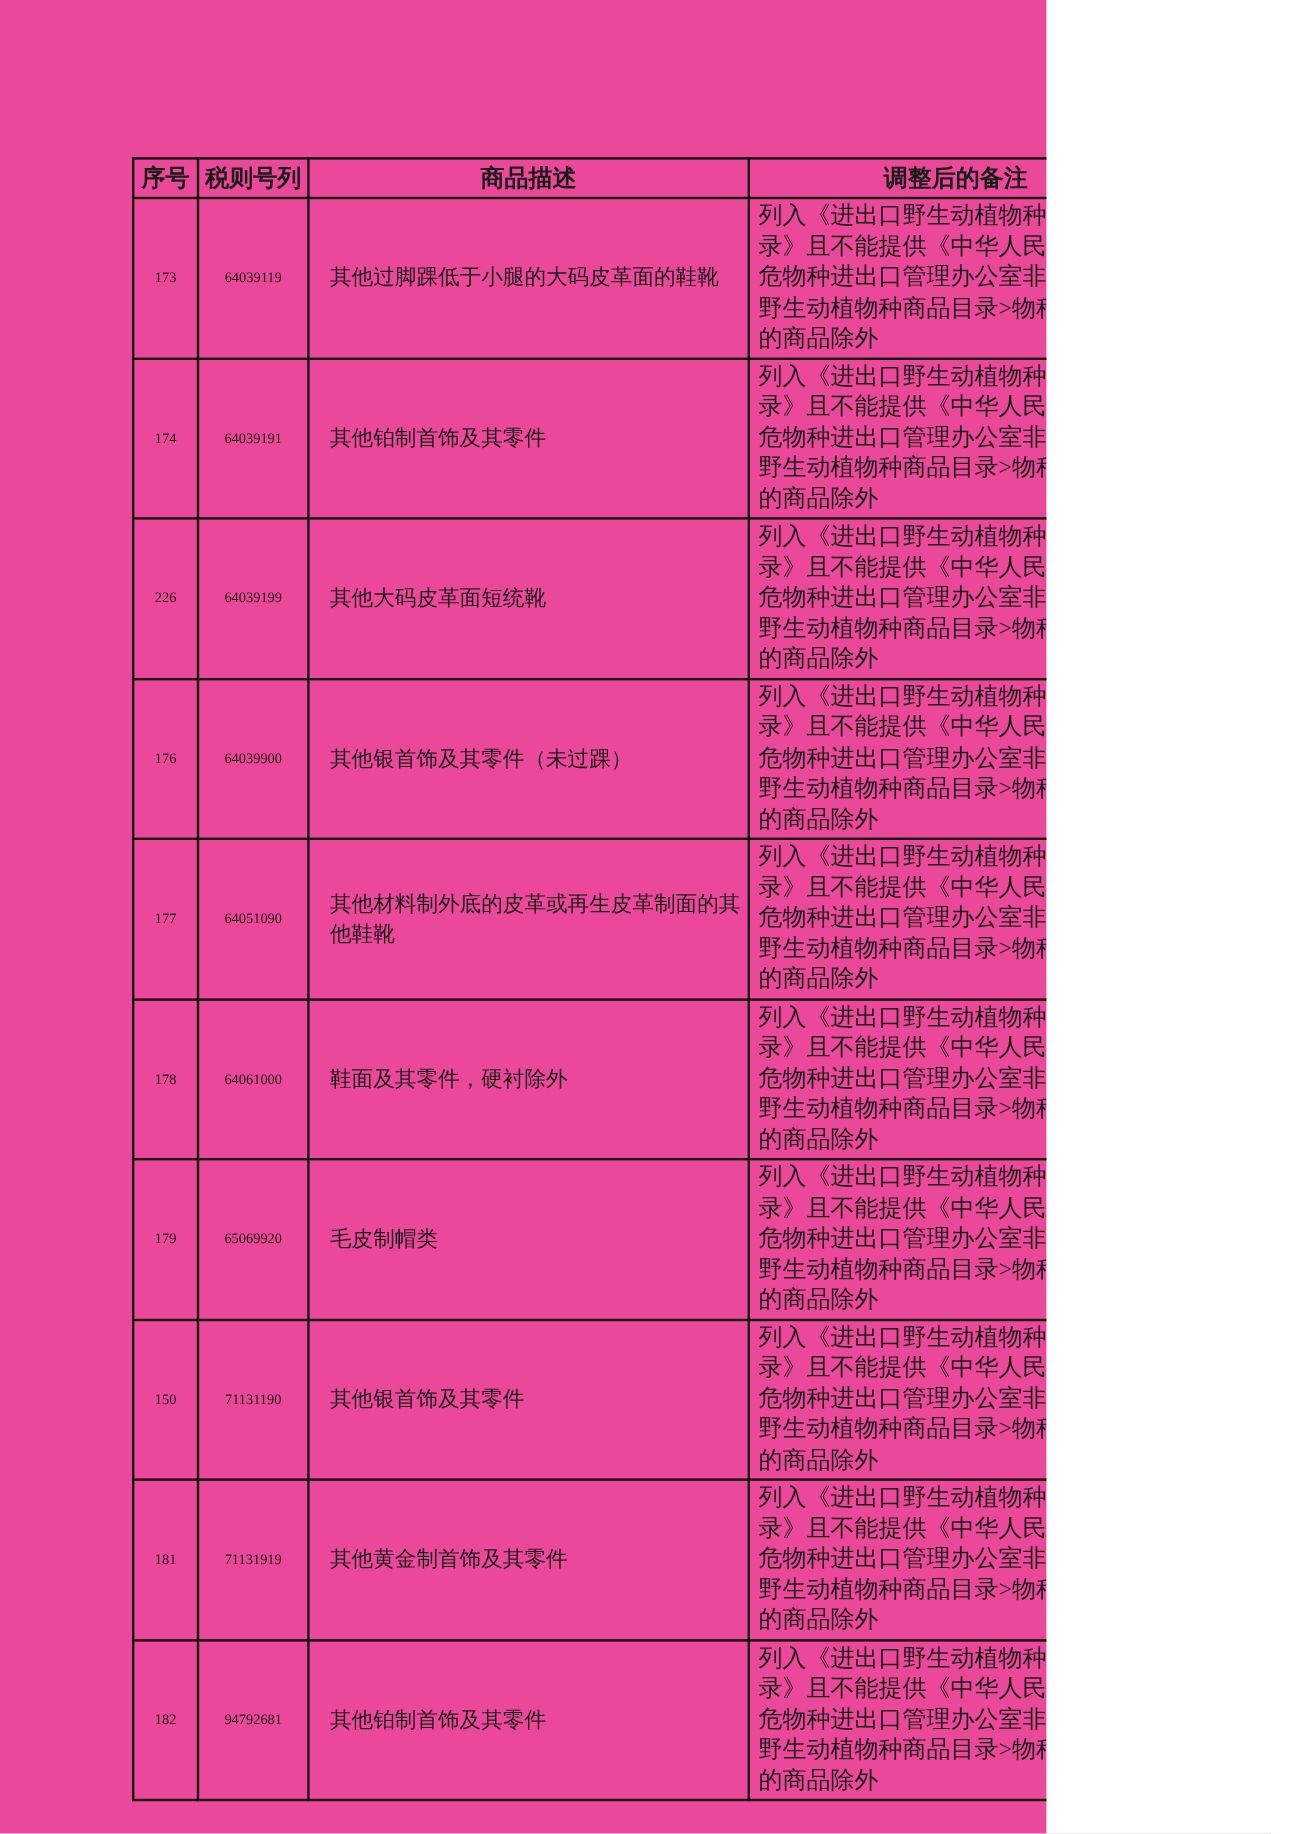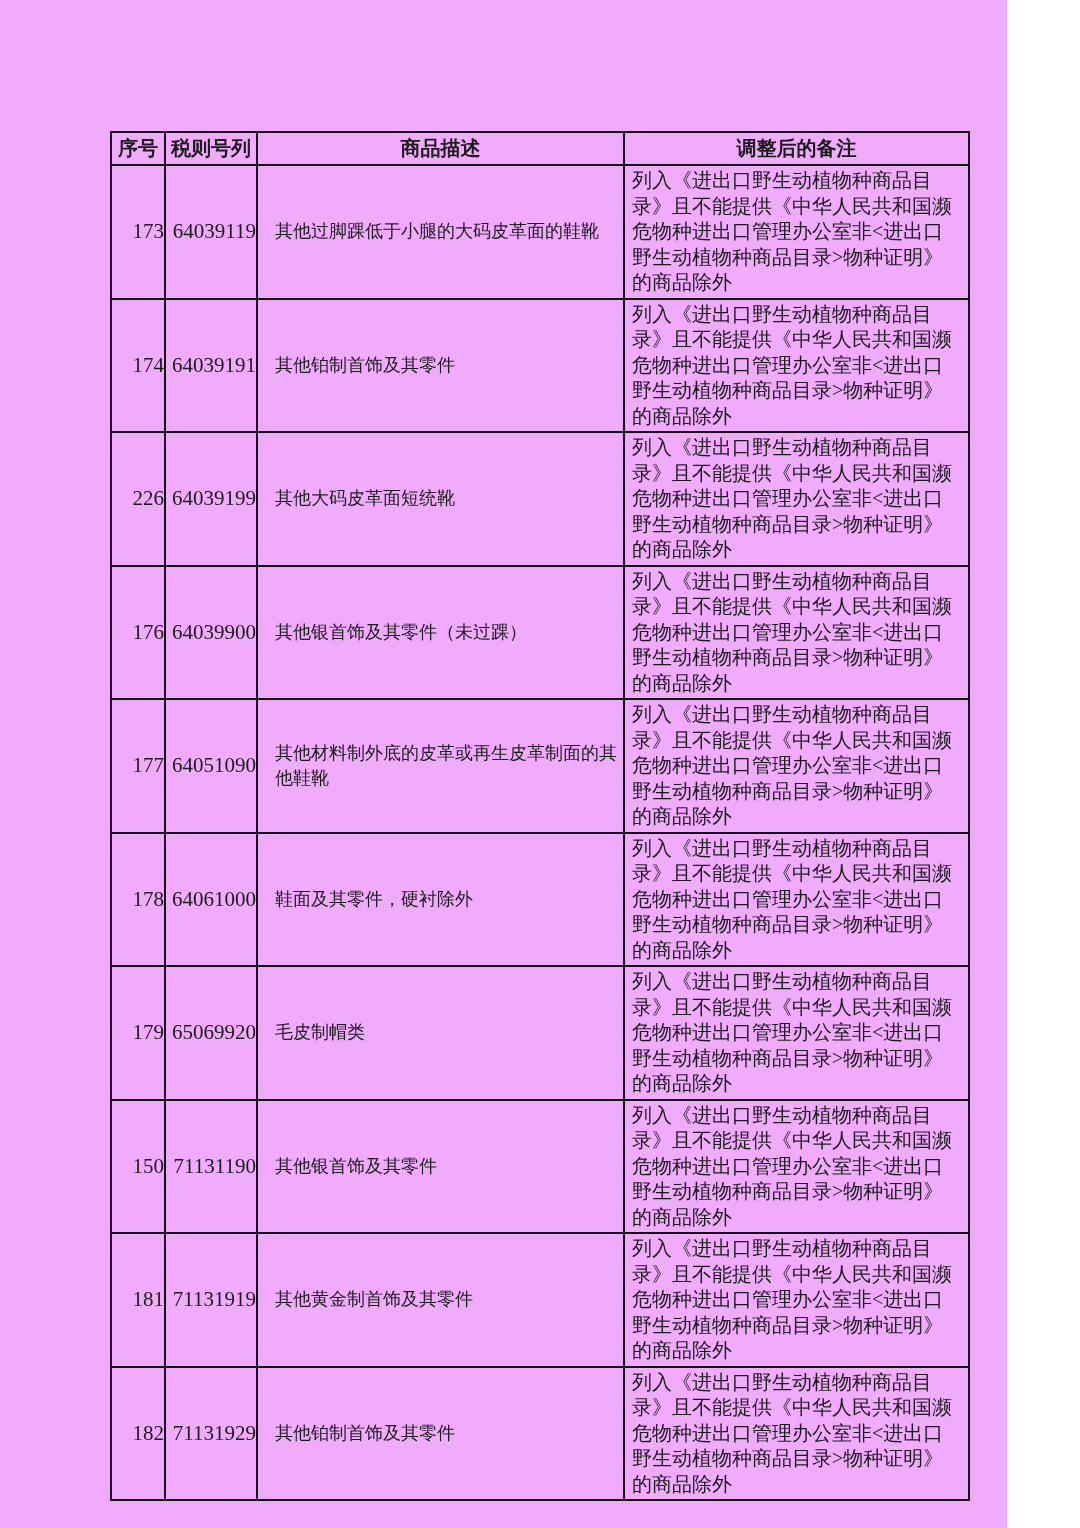"序号" .page { background: #f0abfc -> #ec4899; width: 1007px -> 872px }
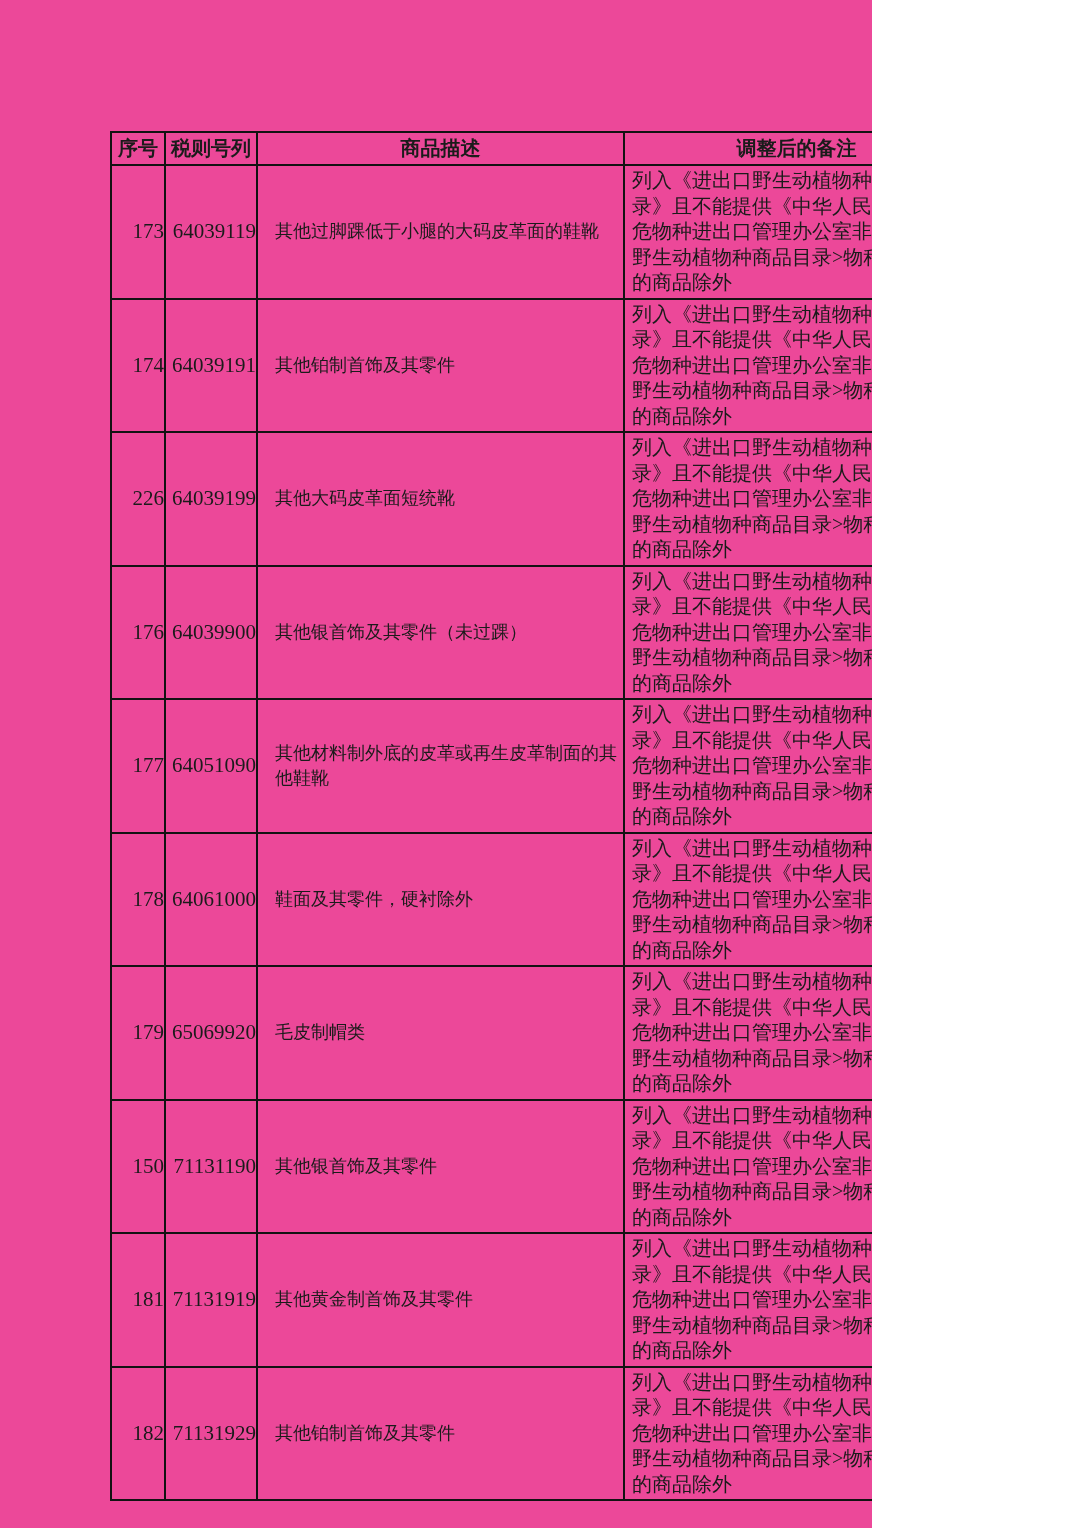"173" td.c-no, td.c-code { font-size: 21px -> 12px; text-align: right -> center }
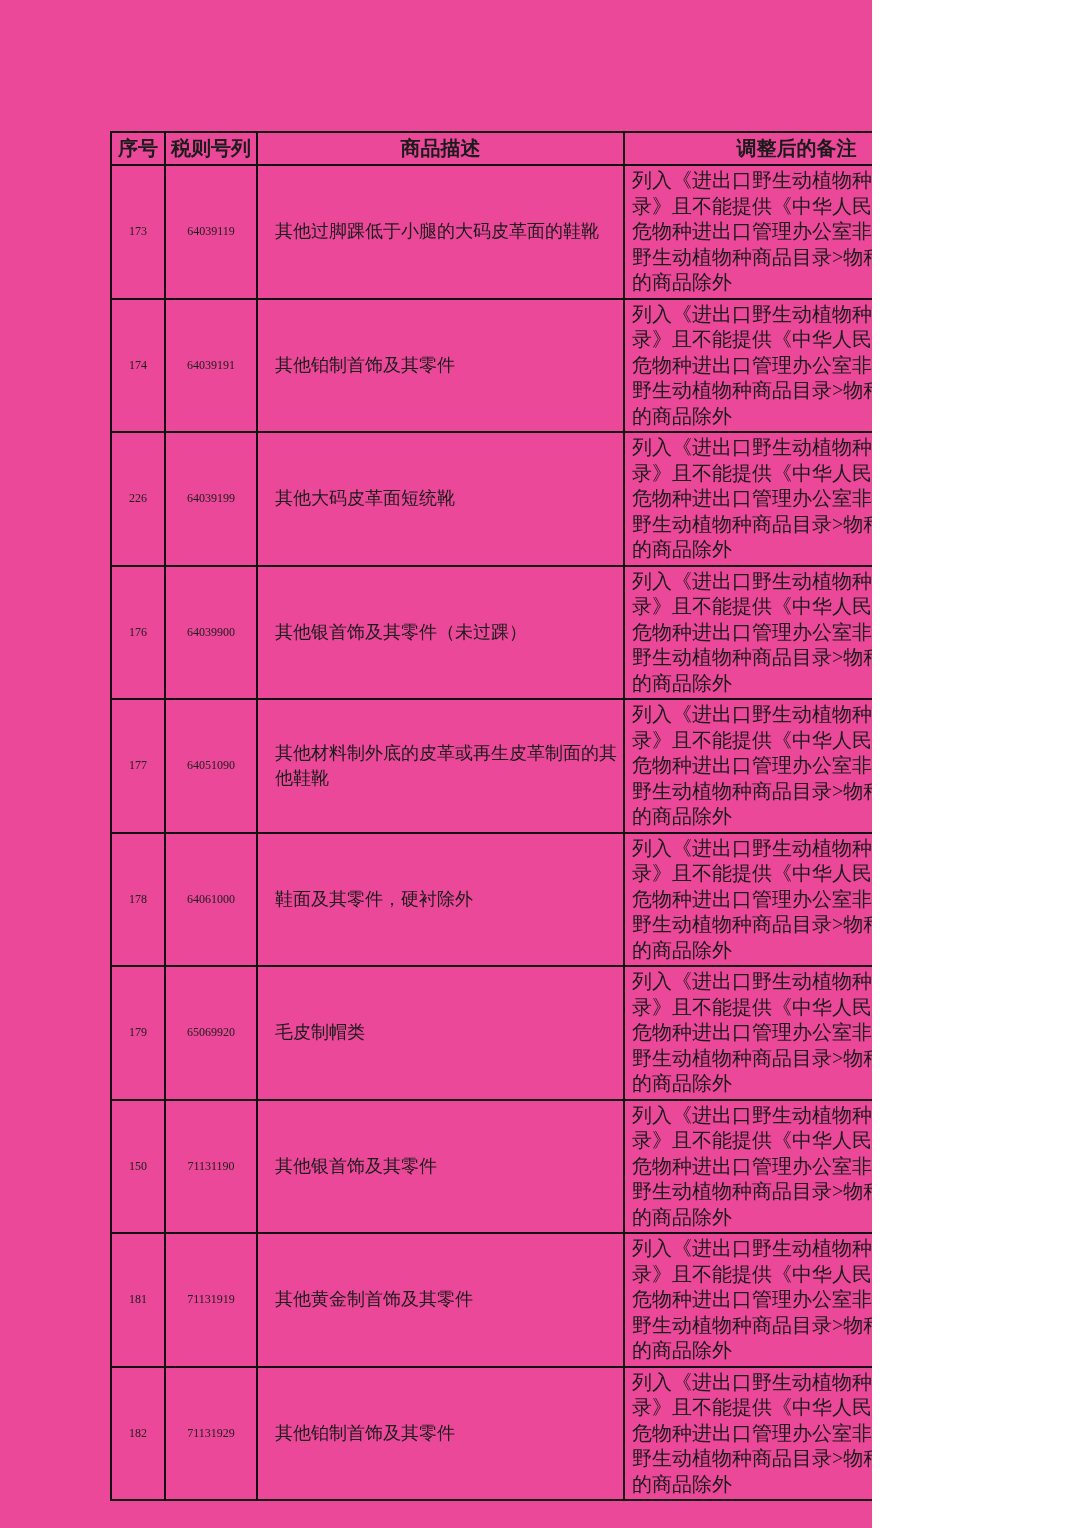"71131929" td.c-code { text: 71131929 -> 94792681 }
